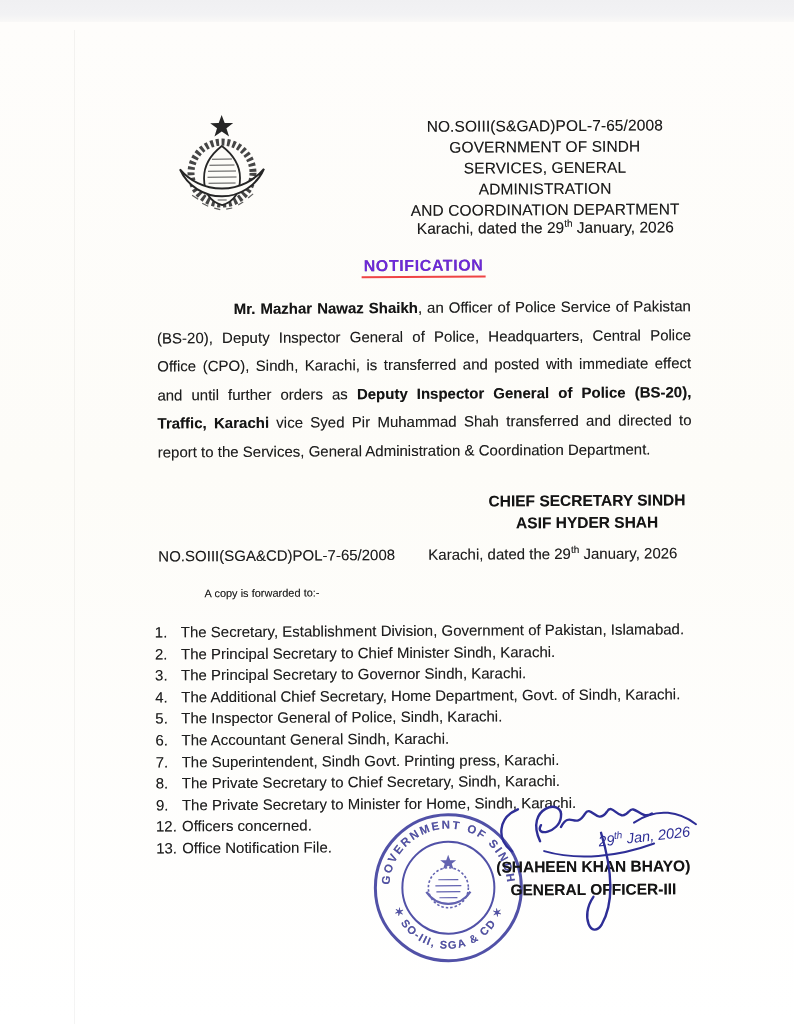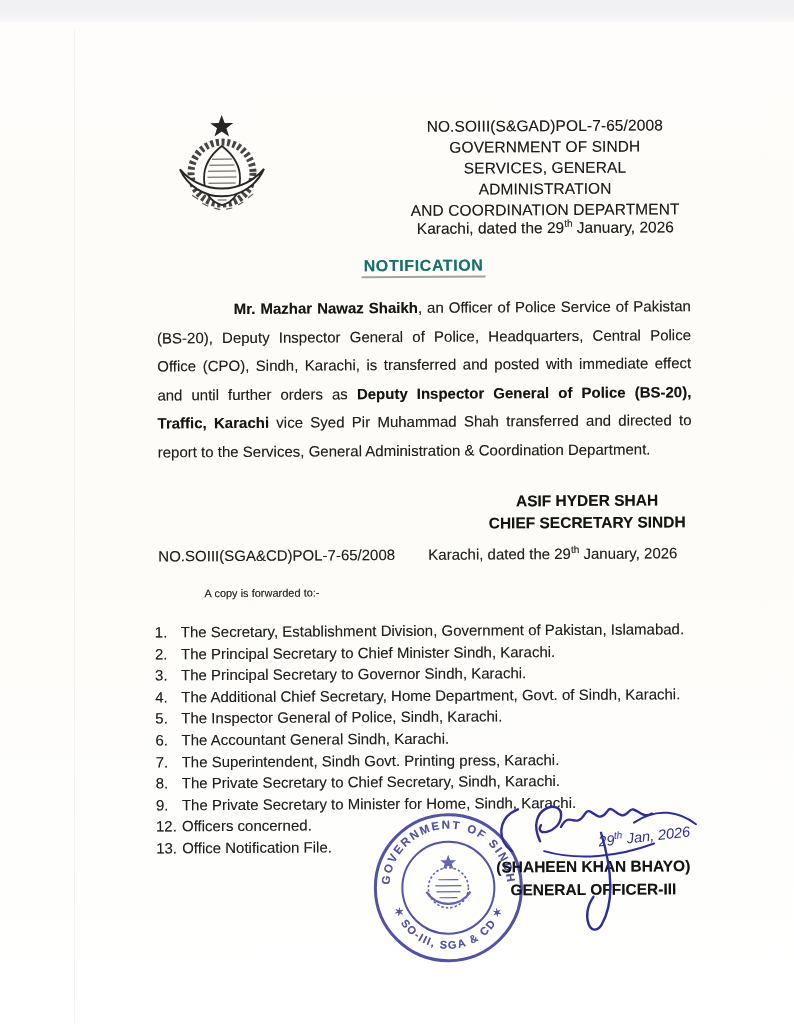"NOTIFICATION" .title-text { border-bottom: 2px solid #a3a3a3 -> 2px solid #ef4444; color: #0f766e -> #6d28d9 }
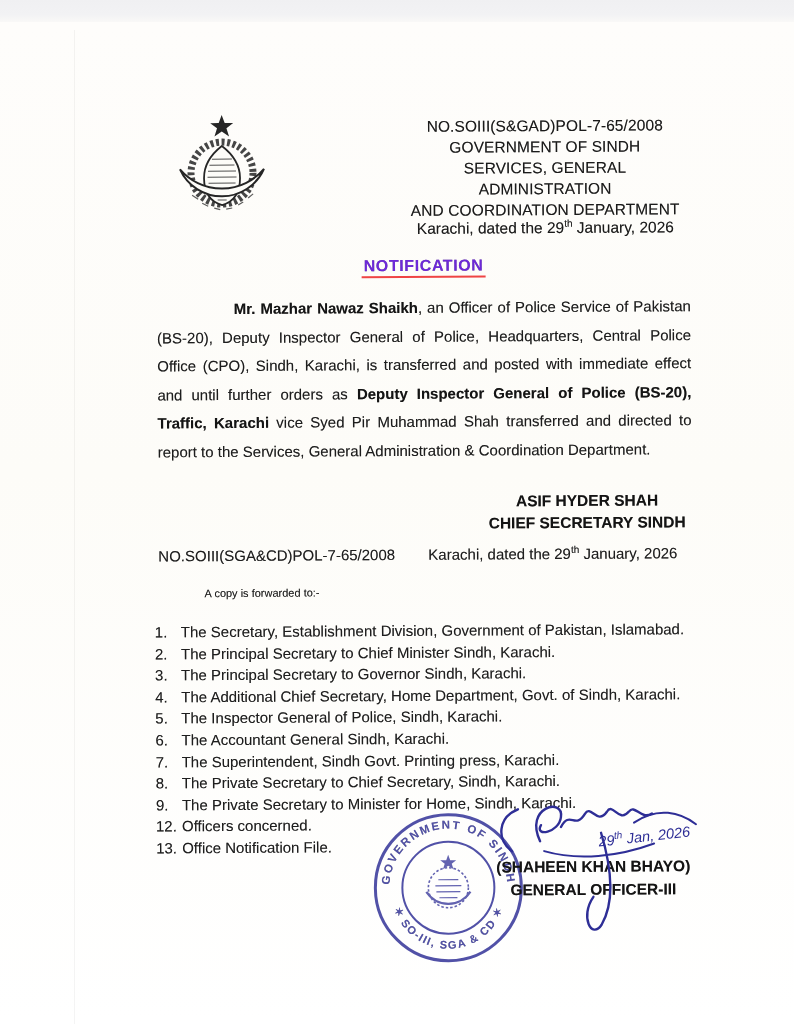"ASIF HYDER SHAH" div { order: before "CHIEF SECRETARY SINDH" -> after "CHIEF SECRETARY SINDH" }
